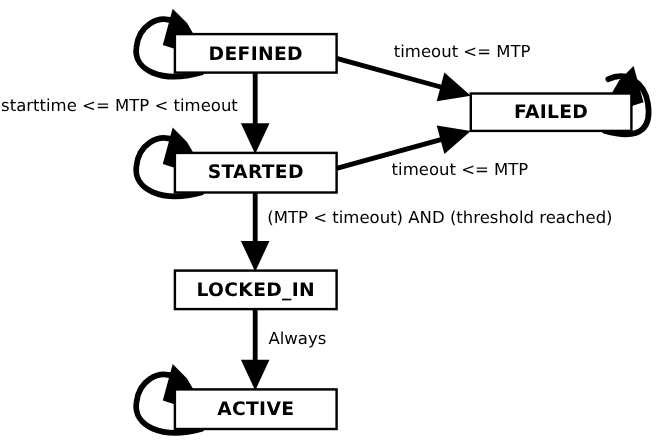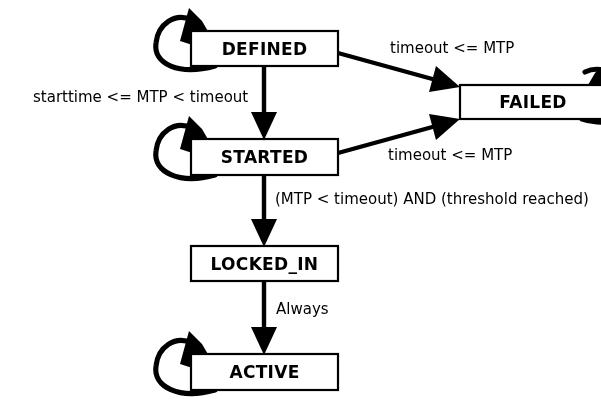"DEFINED" #diagram-root { padding-left: 32px -> none }
